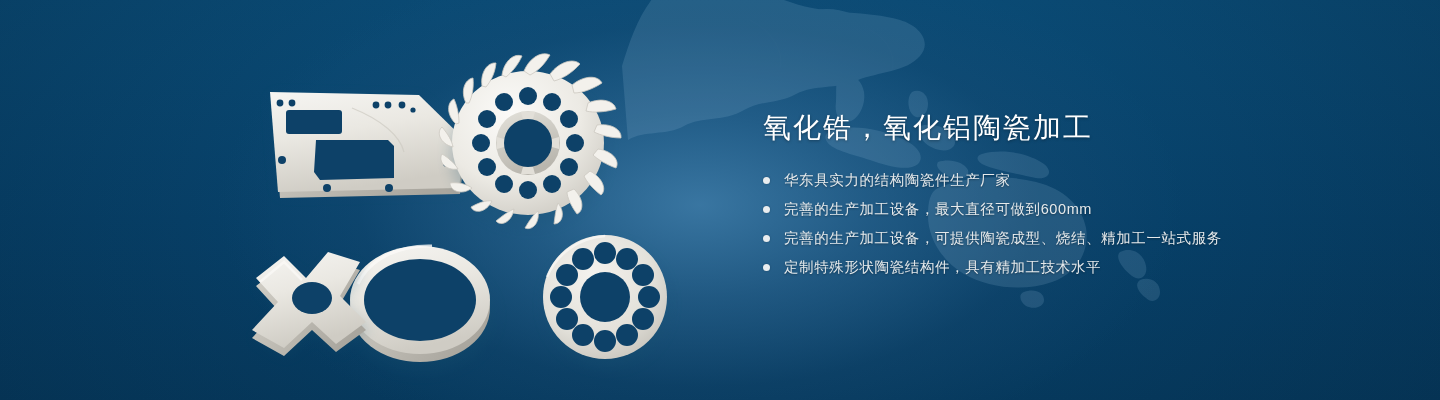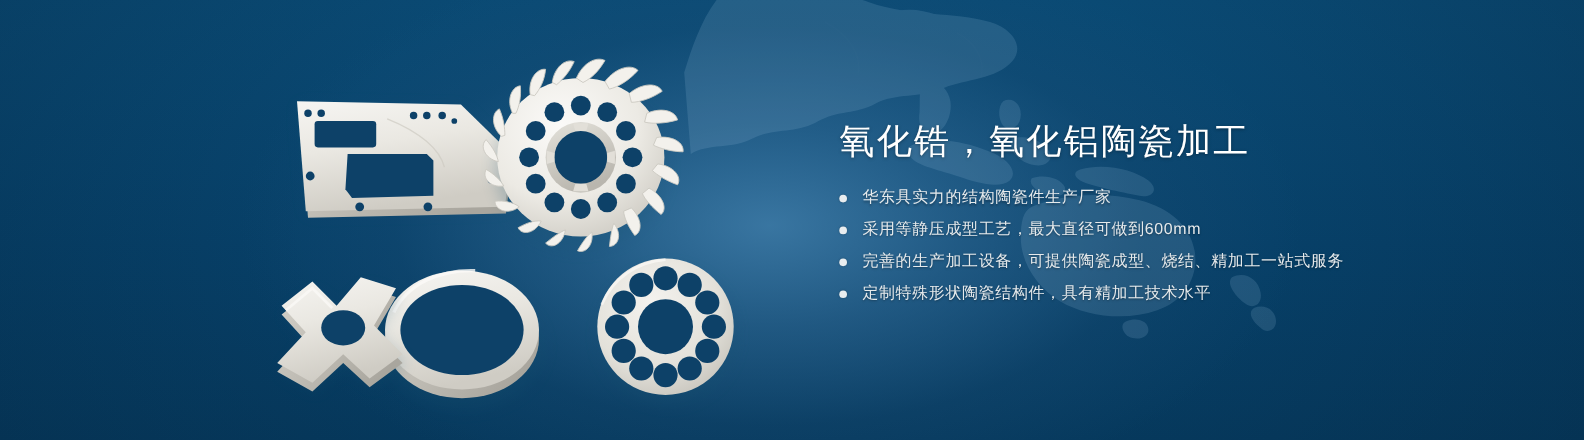"氧化锆，氧化铝陶瓷加工" .headline { font-size: 32px -> 28px }
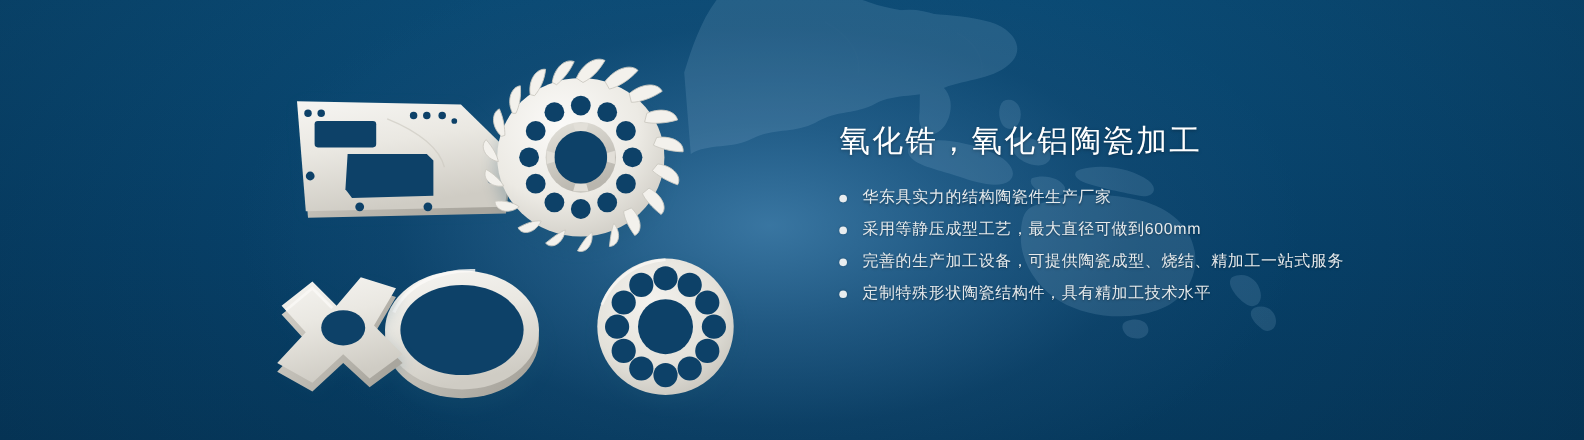"采用等静压成型工艺，最大直径可做到600mm" span.feature-text { text: 采用等静压成型工艺 -> 完善的生产加工设备 }
